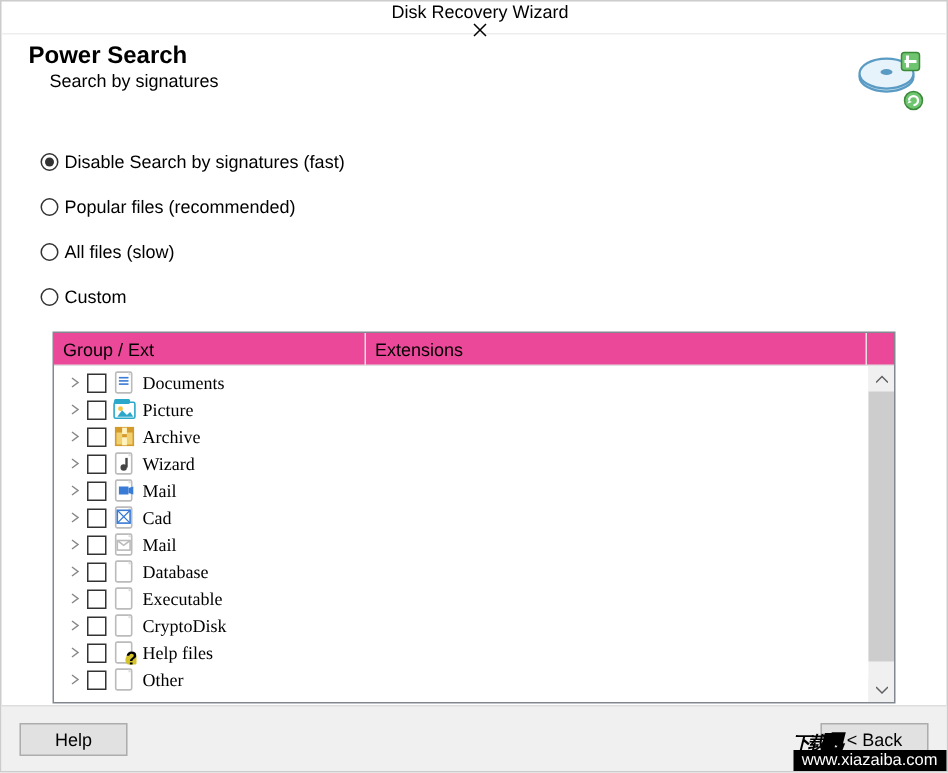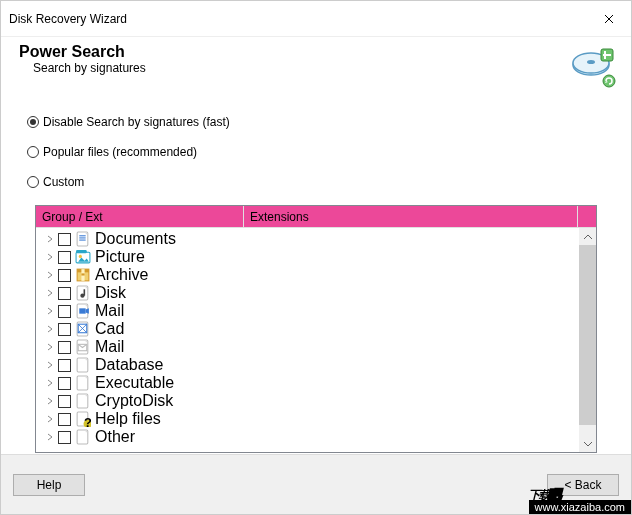"Disk Recovery Wizard" .titlebar { flex-direction: none -> column; height: 36px -> 22px }
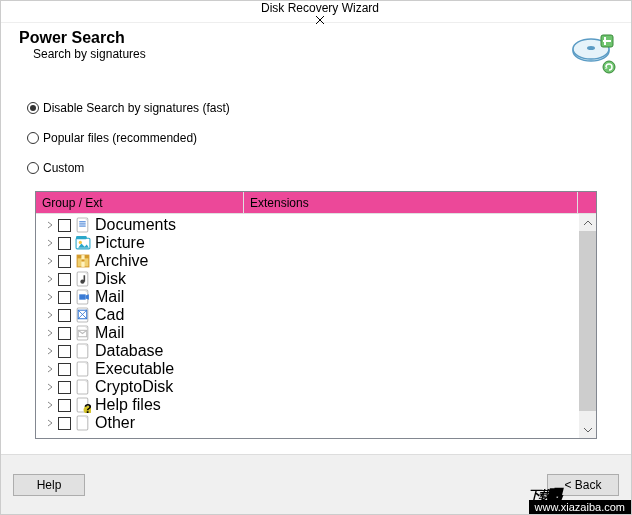"All files (slow)" div.radio-row { html: none -> <div> <div></div> <span>All files (slow)</span> </div> }
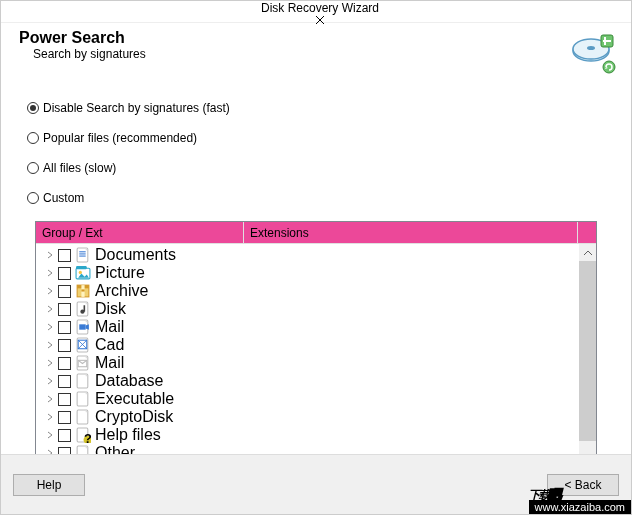"Documents" .rlabel { font-family: none -> Liberation Serif, serif; font-size: 16px -> 12px }
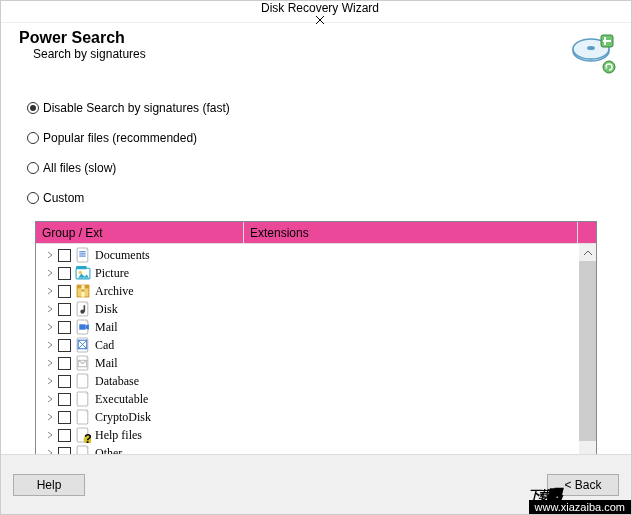"Disk" span.rlabel { text: Disk -> Wizard }
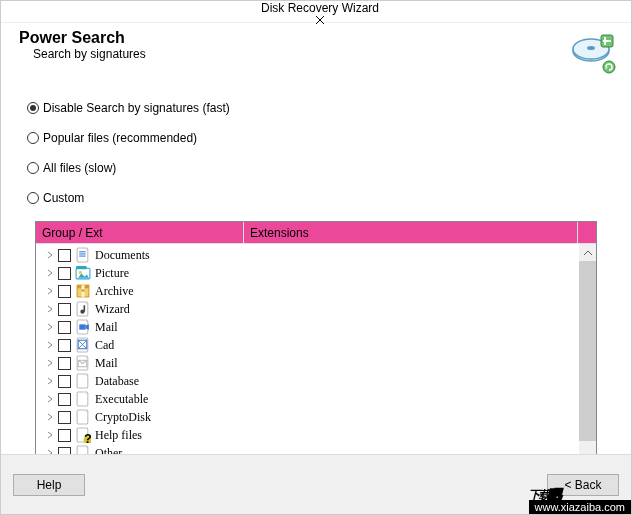"Help" .footer { height: 60px -> 44px }
